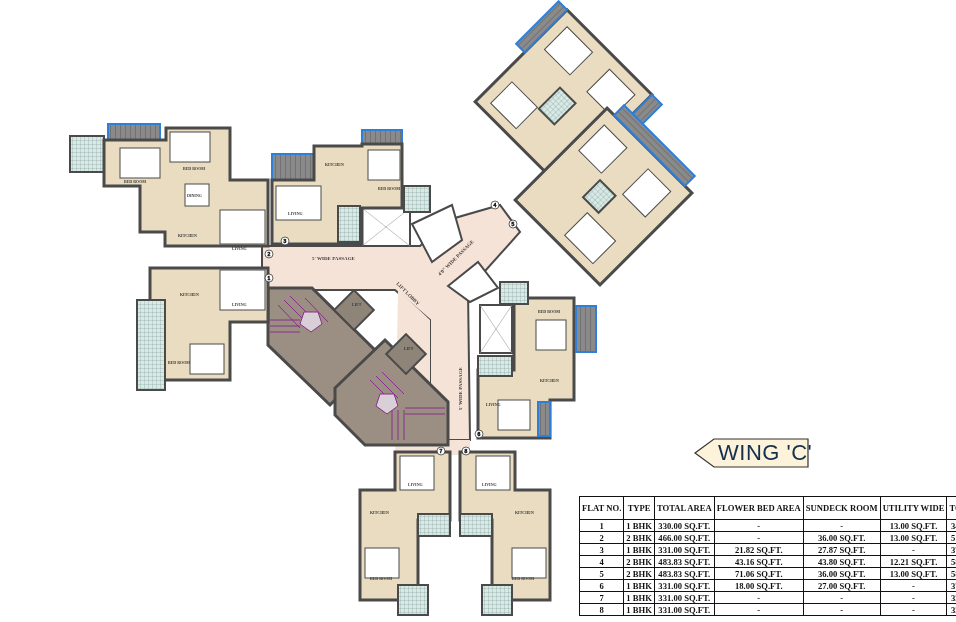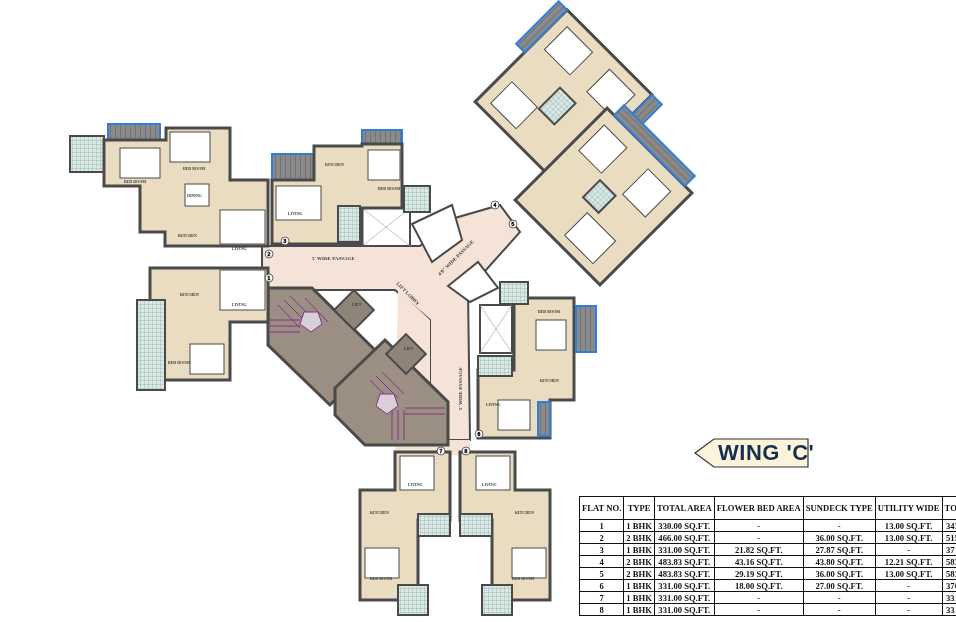"WING 'C'" #wing-text { font-weight: bold -> normal }
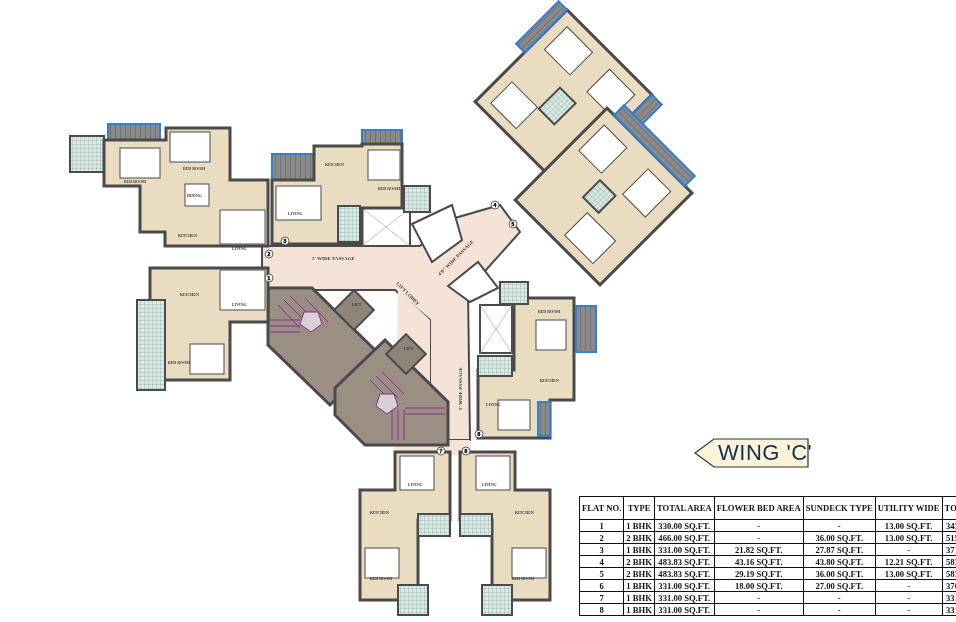"SUNDECK TYPE" th.c4 { text: TYPE -> ROOM }
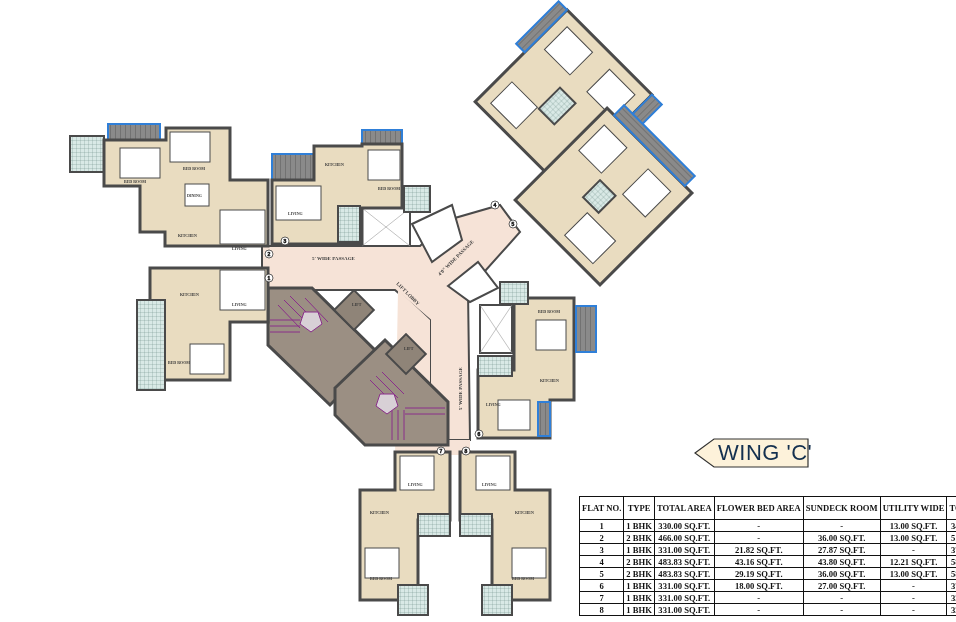"29.19 SQ.FT." td { text: 29.19 -> 71.06 }
